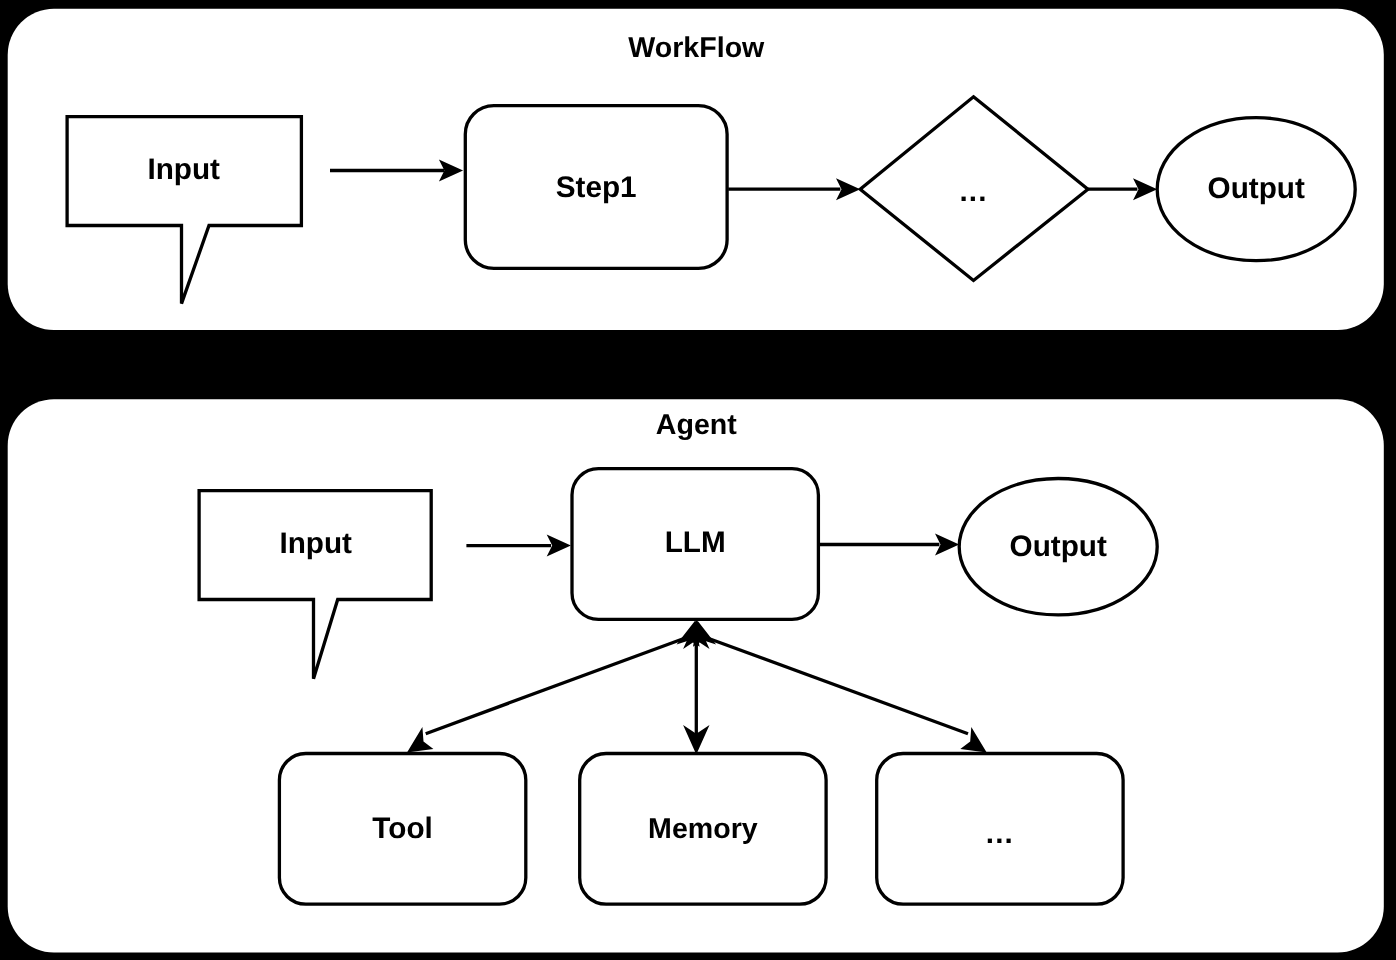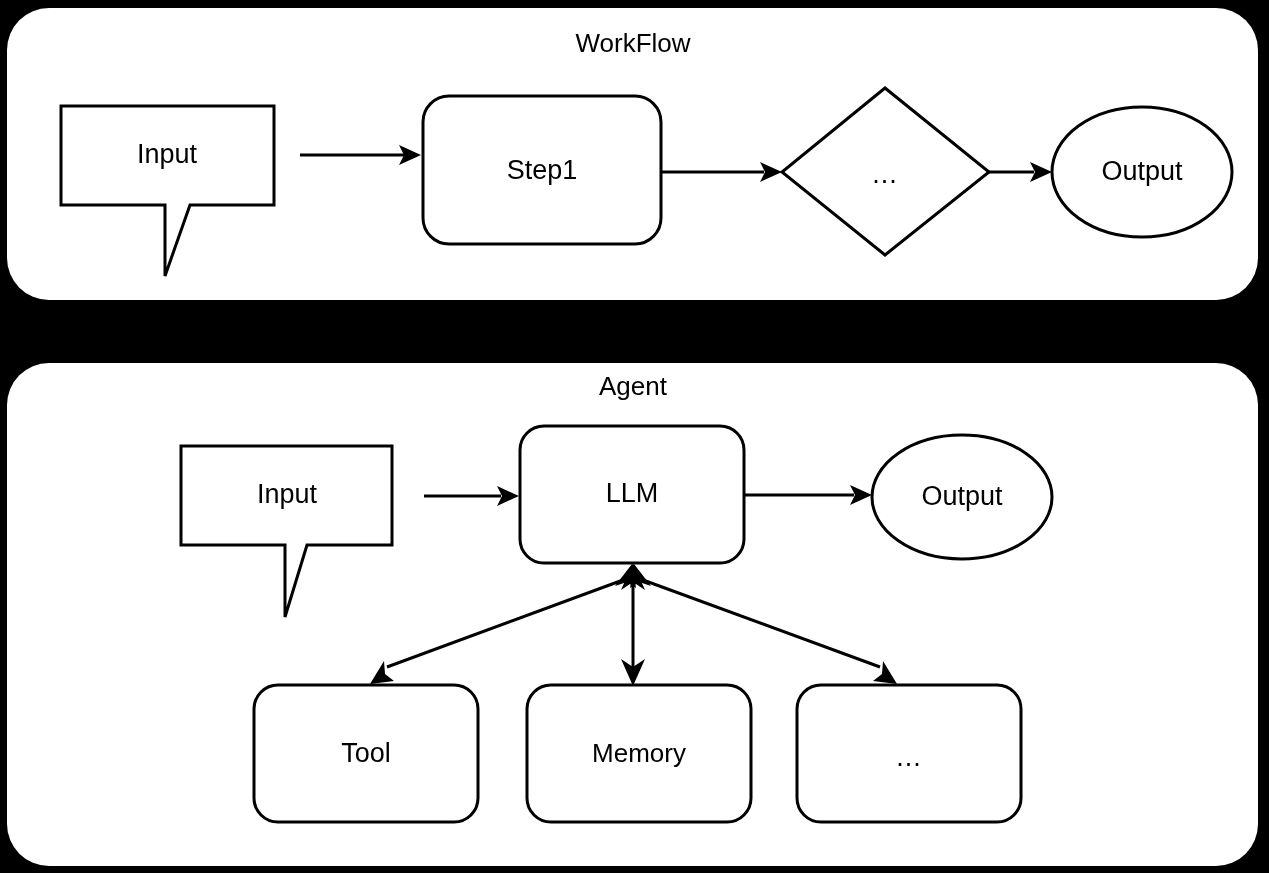"WorkFlow" #stage { font-weight: none -> bold }
